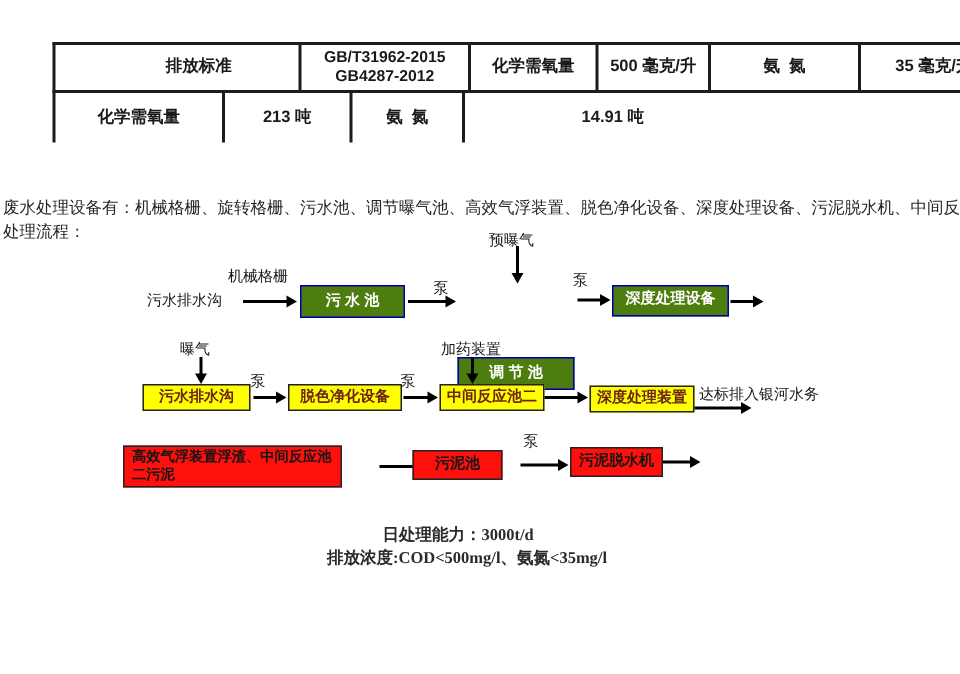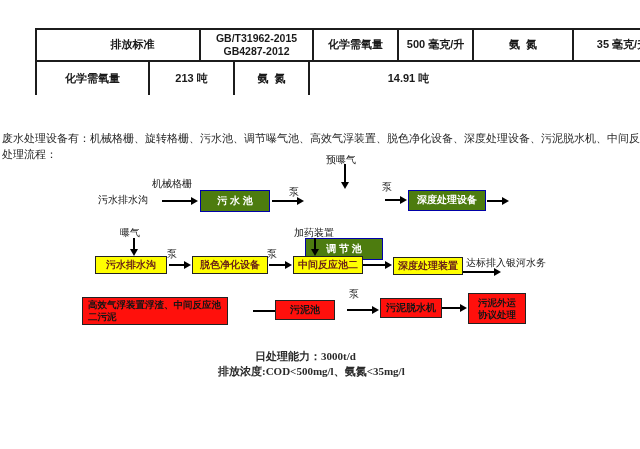"污泥外运" div.node { html: <div> <span>污泥外运</span> <span>协议处理</span> </div> -> none }
